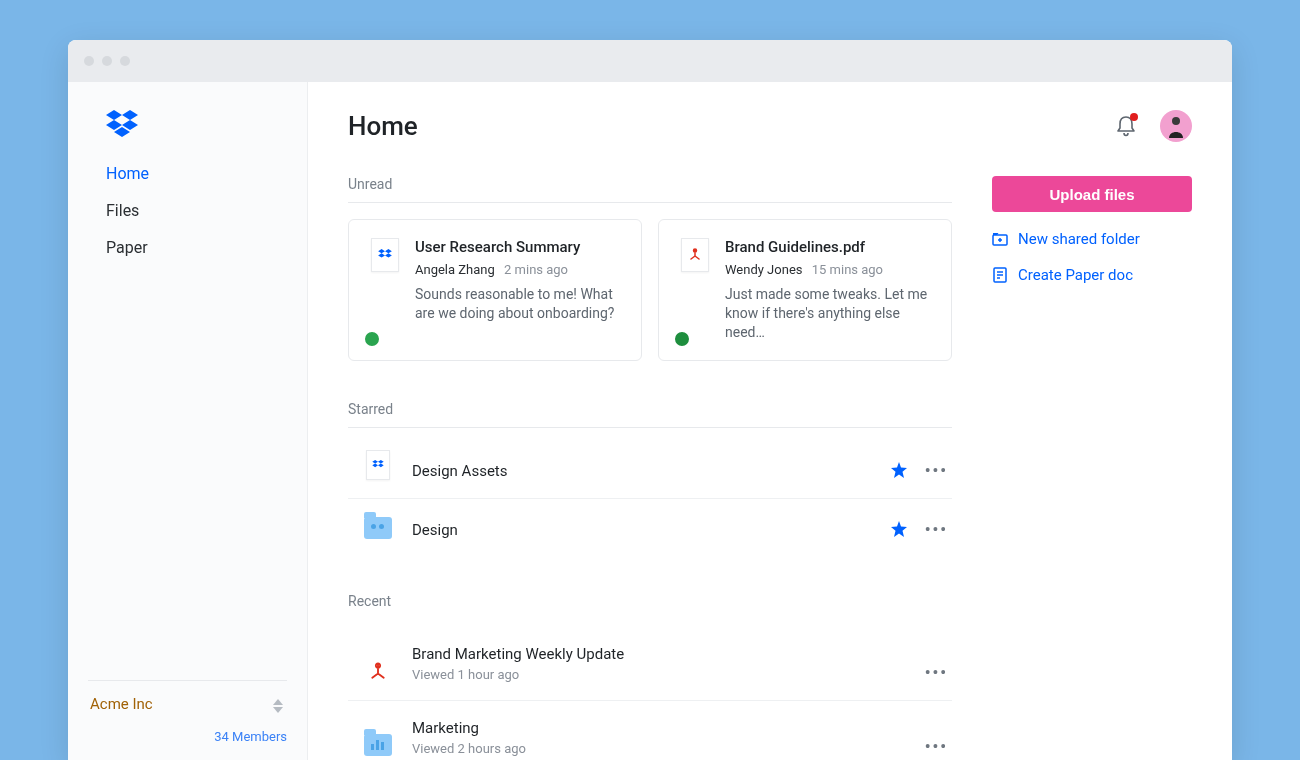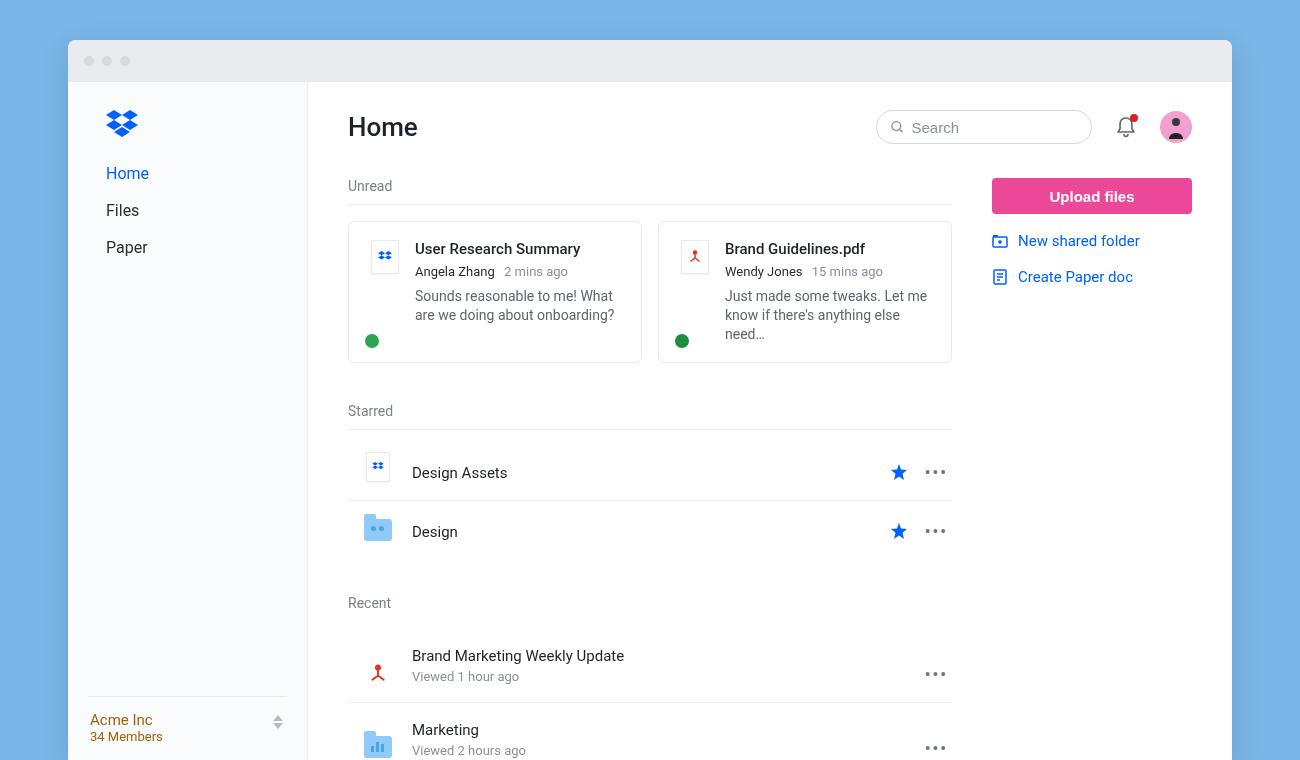"Search" div.search { html: <div> <svg> <circle></circle> <line></line> </svg> <input> </div> -> none }
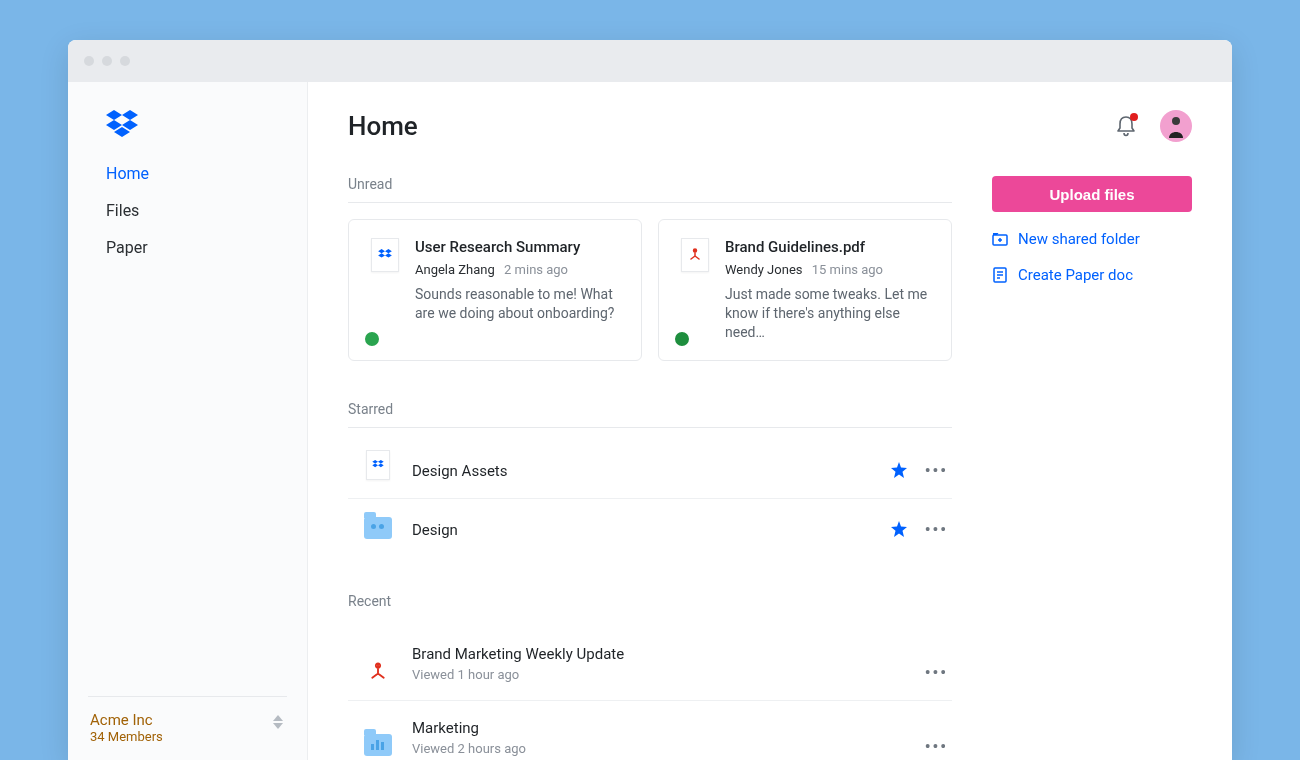"34 Members" .account-meta { color: #a16207 -> #3b82f6; margin-top: 0 -> 16px; text-align: none -> right }
